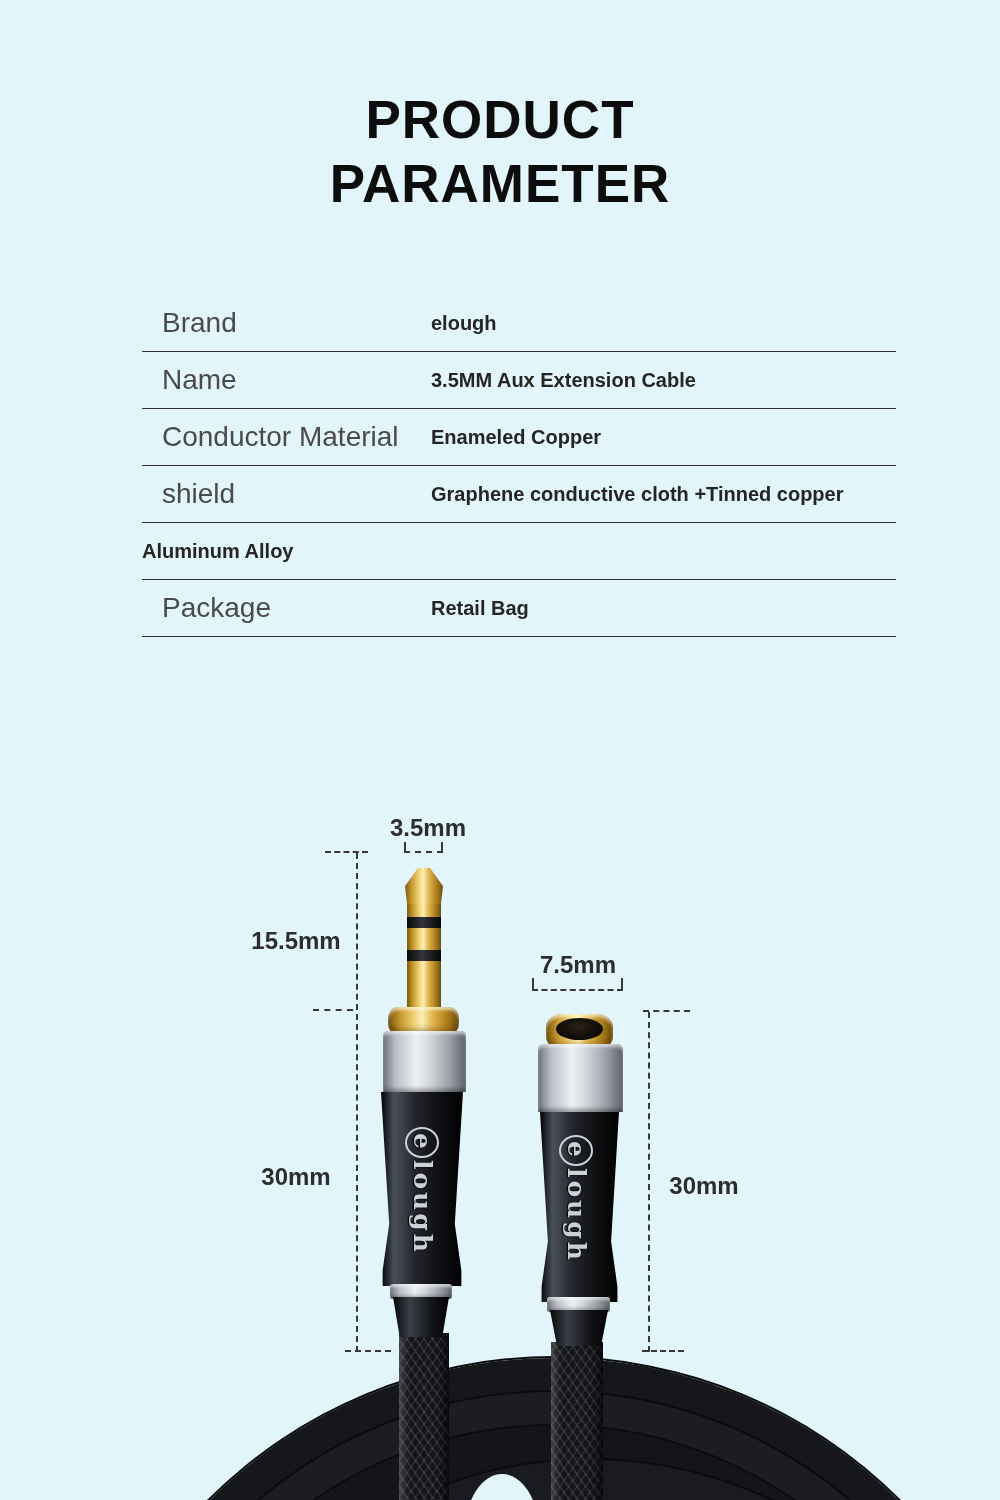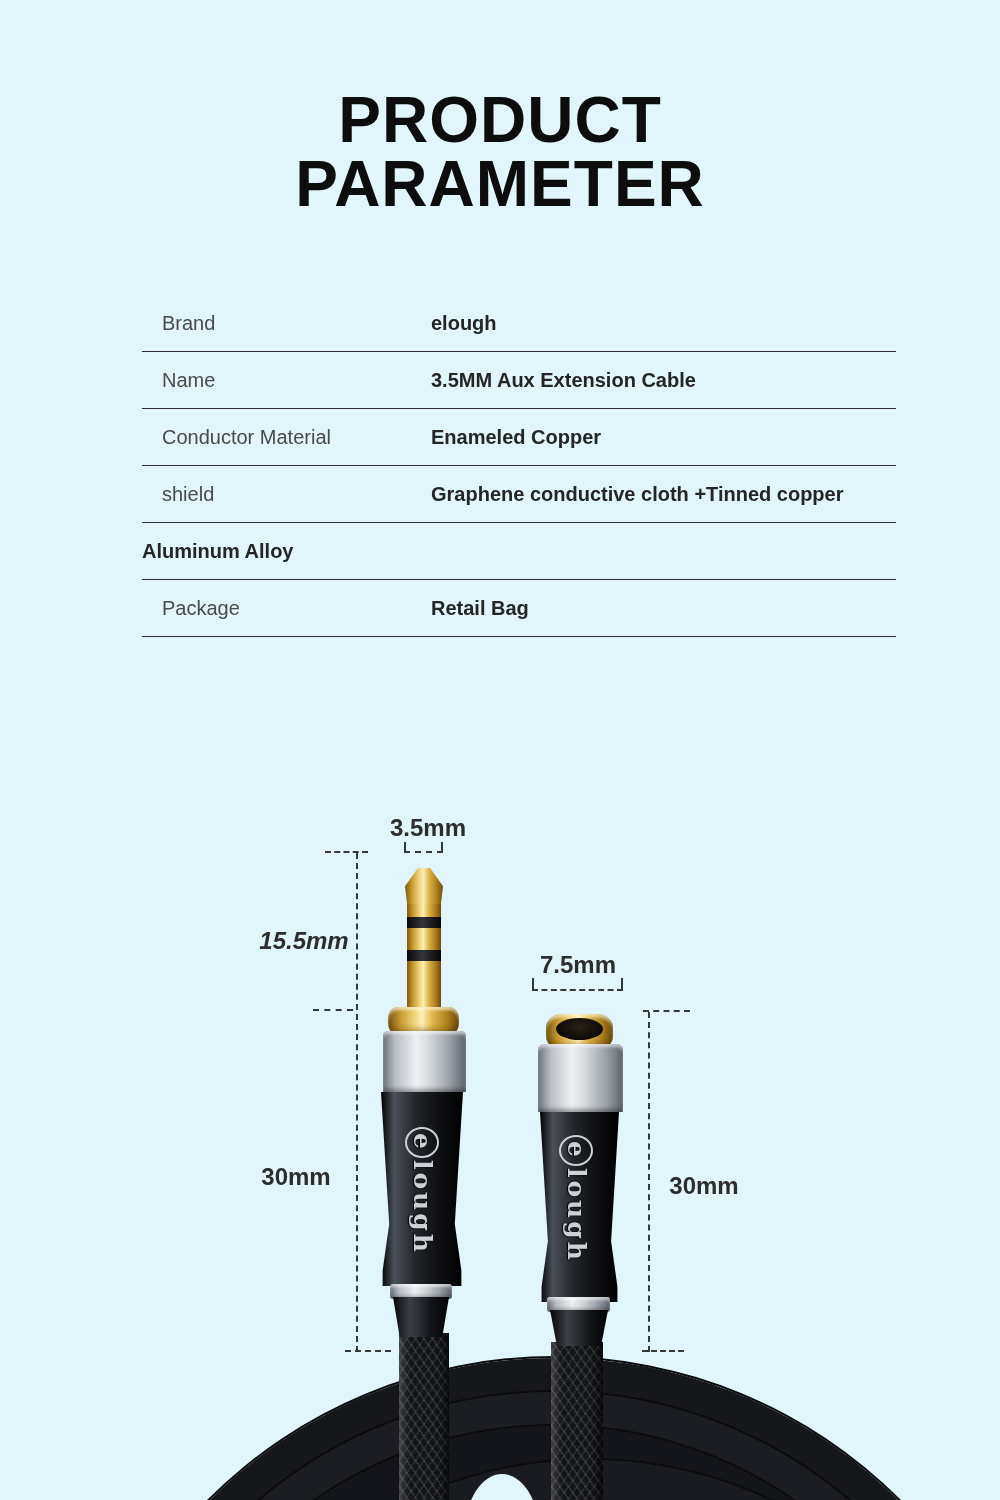"PRODUCT" .title { font-size: 64px -> 53px }
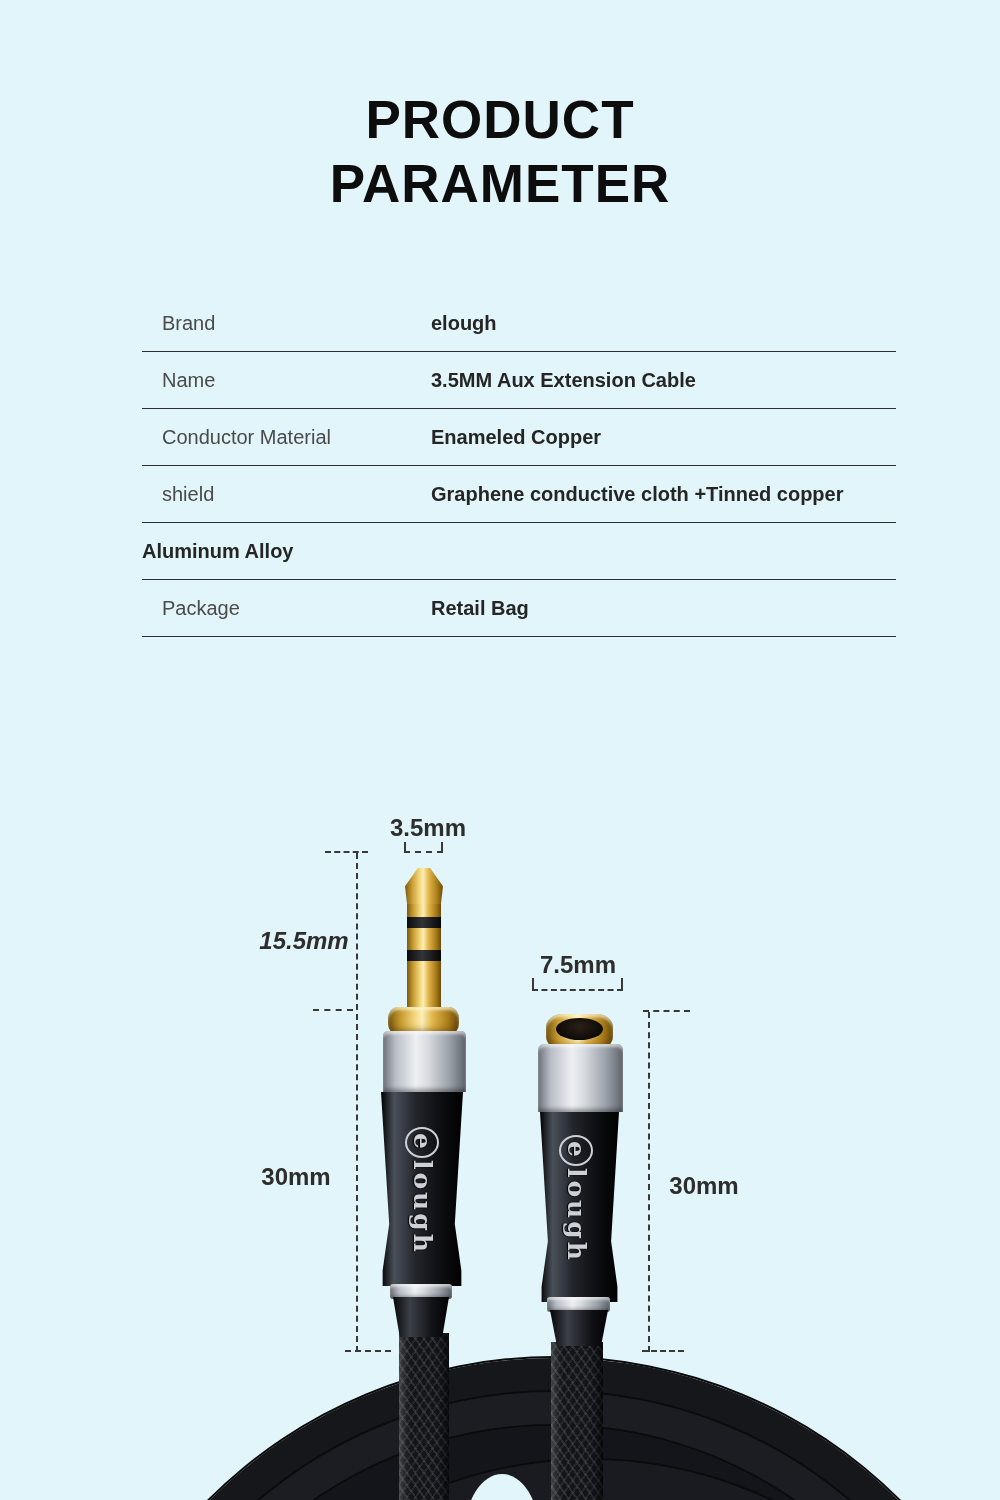"Brand" .spec-label { font-size: 20px -> 28px }
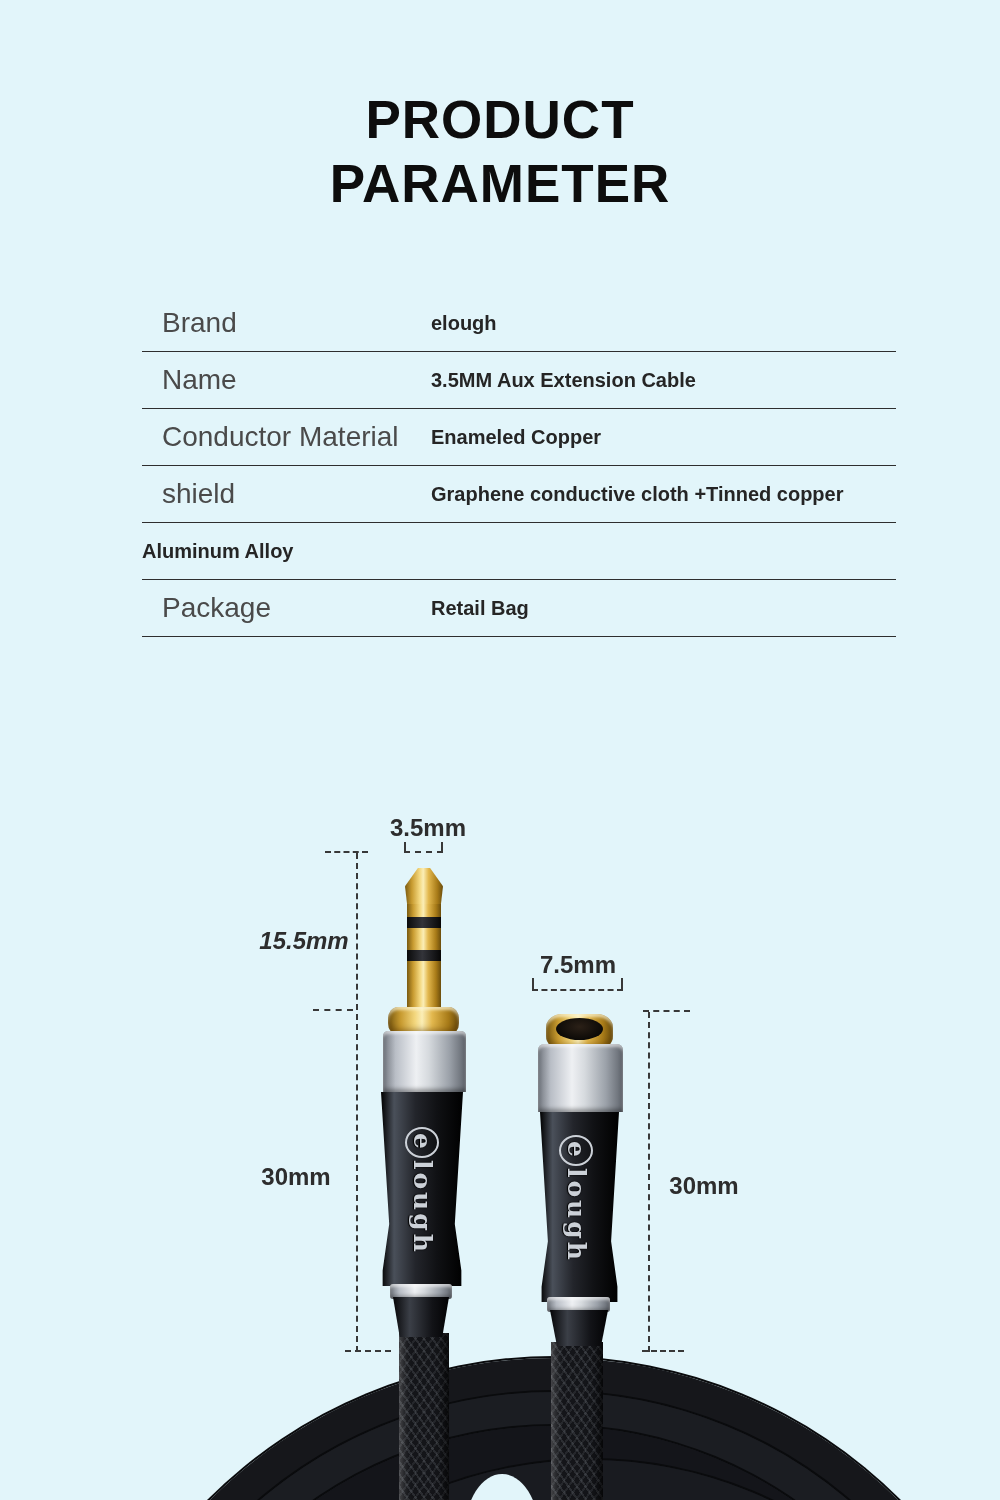"15.5mm" div.dim-text { font-style: italic -> none; left: 304px -> 296px }
